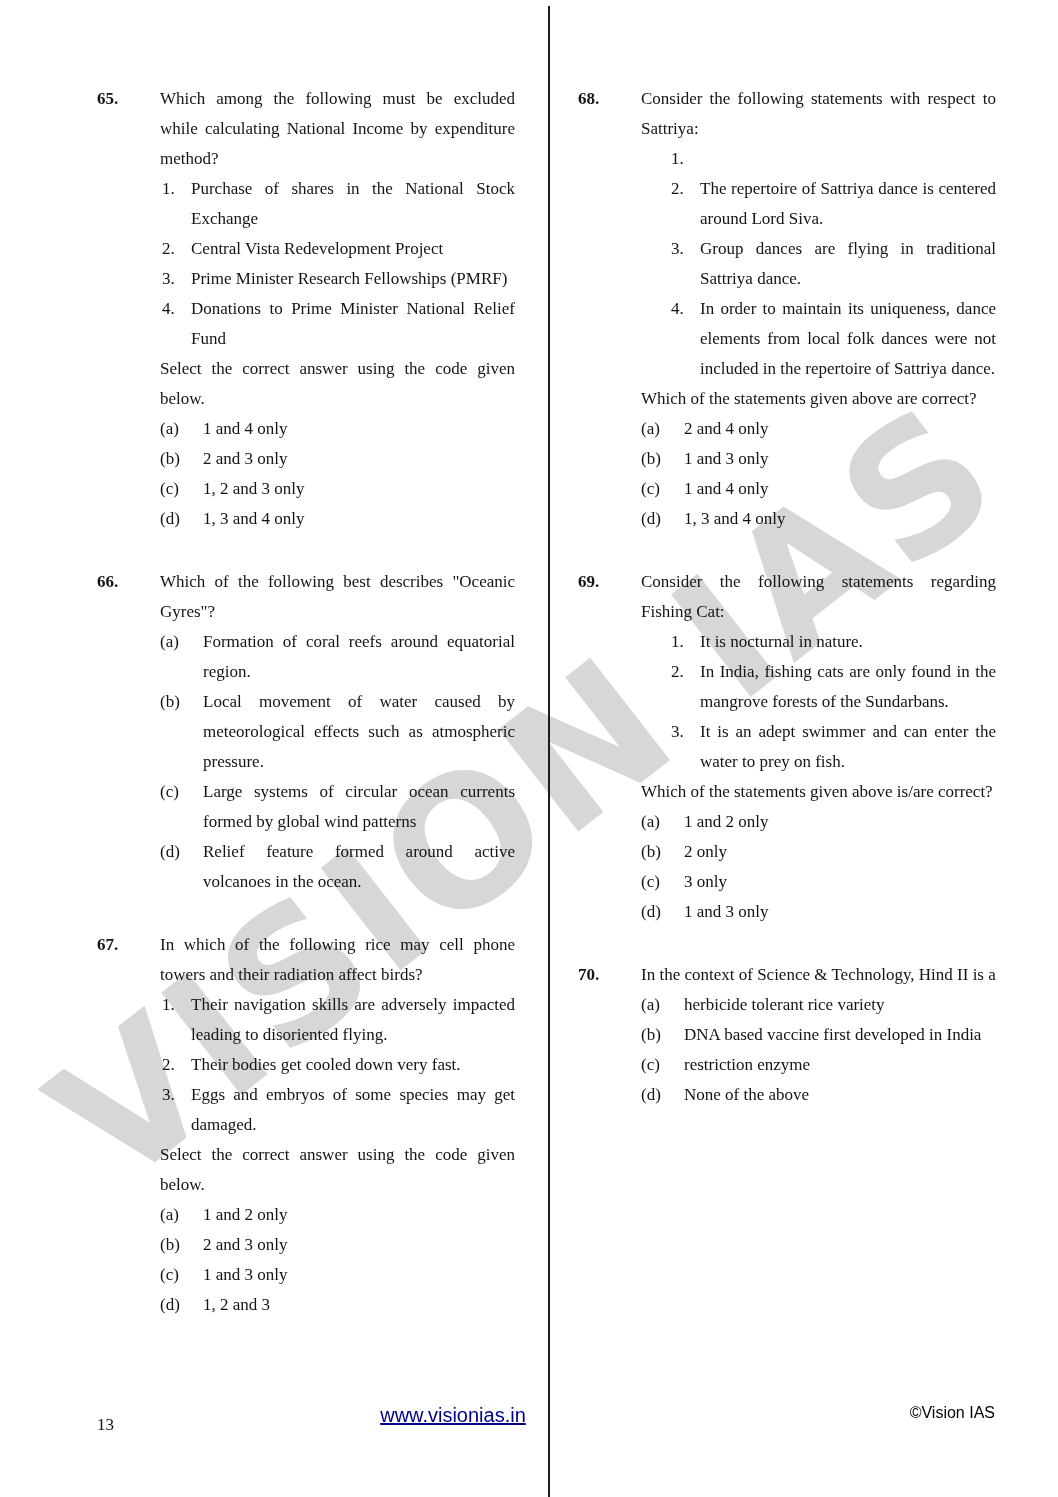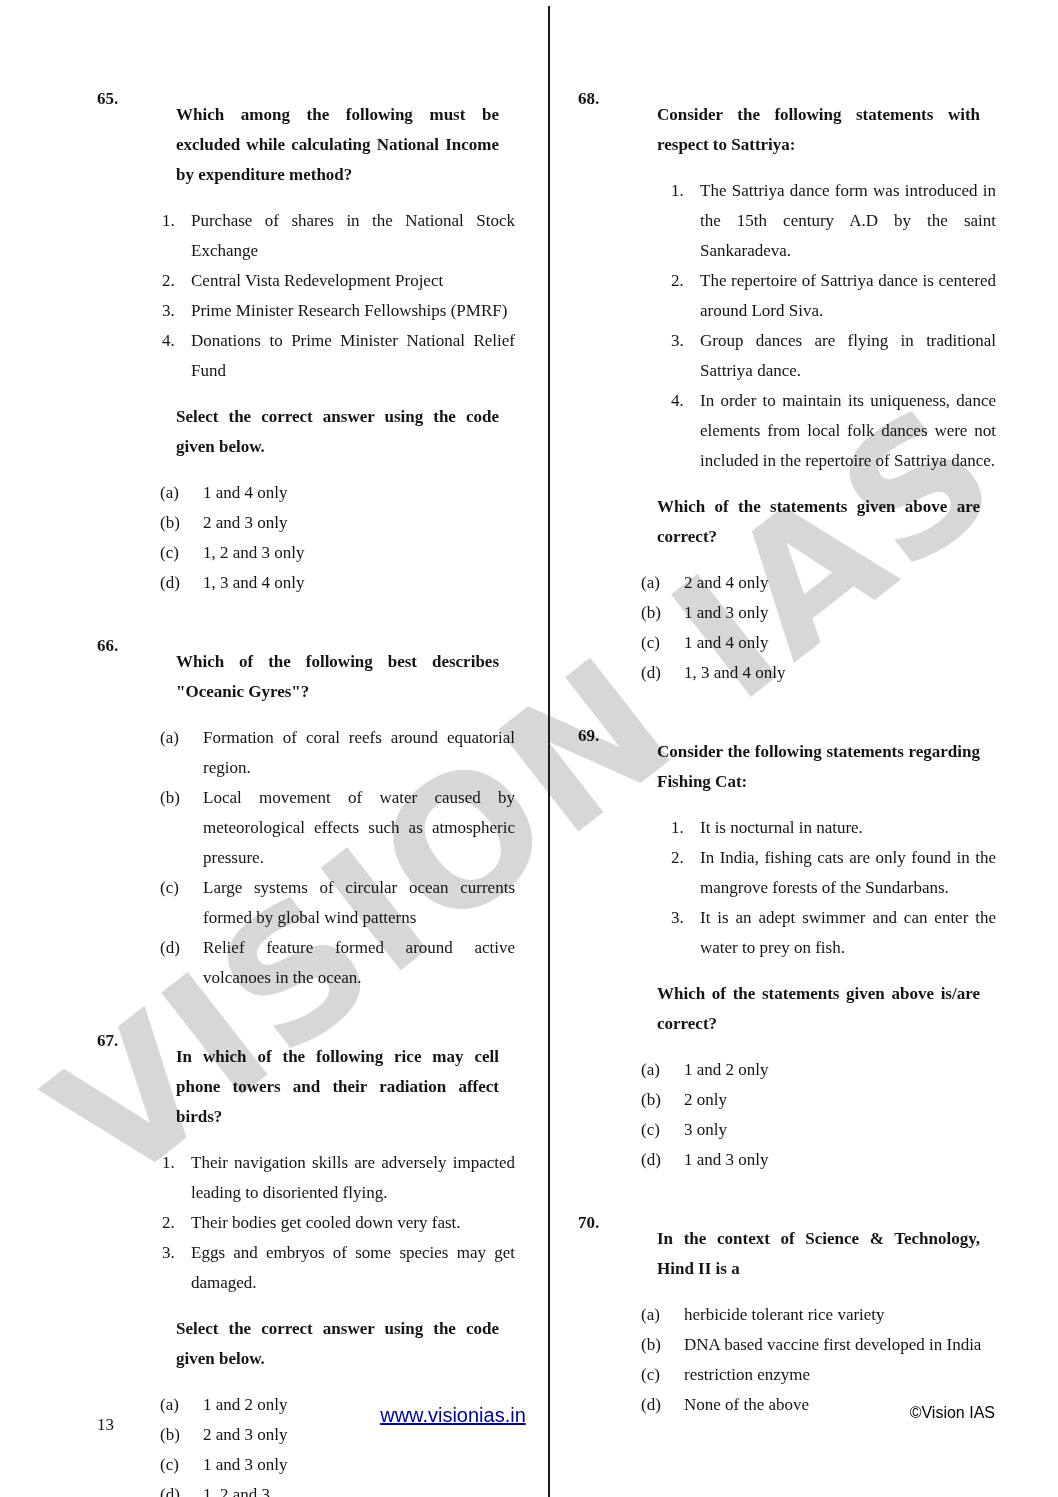"Which among the following must" .stem { font-weight: bold -> none; margin: 16px -> 0 }
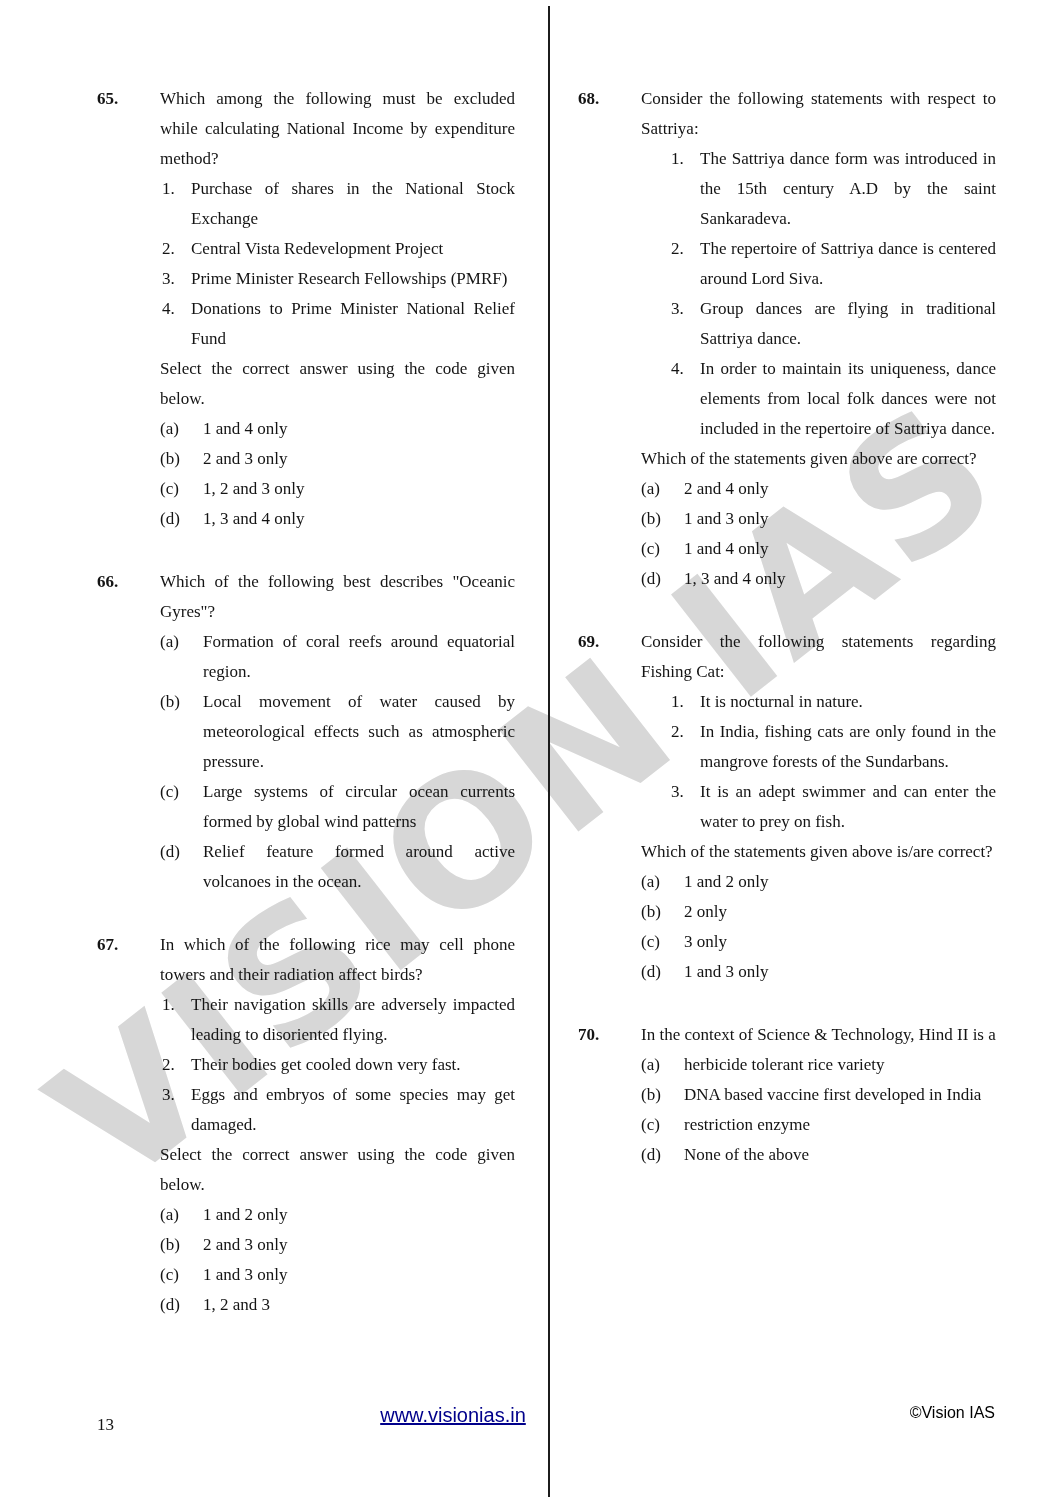"The Sattriya dance form was" span.stext { html: <span>The Sattriya dance form was introduced in the 15th century A.D by the saint Sankaradeva.</span> -> none }
